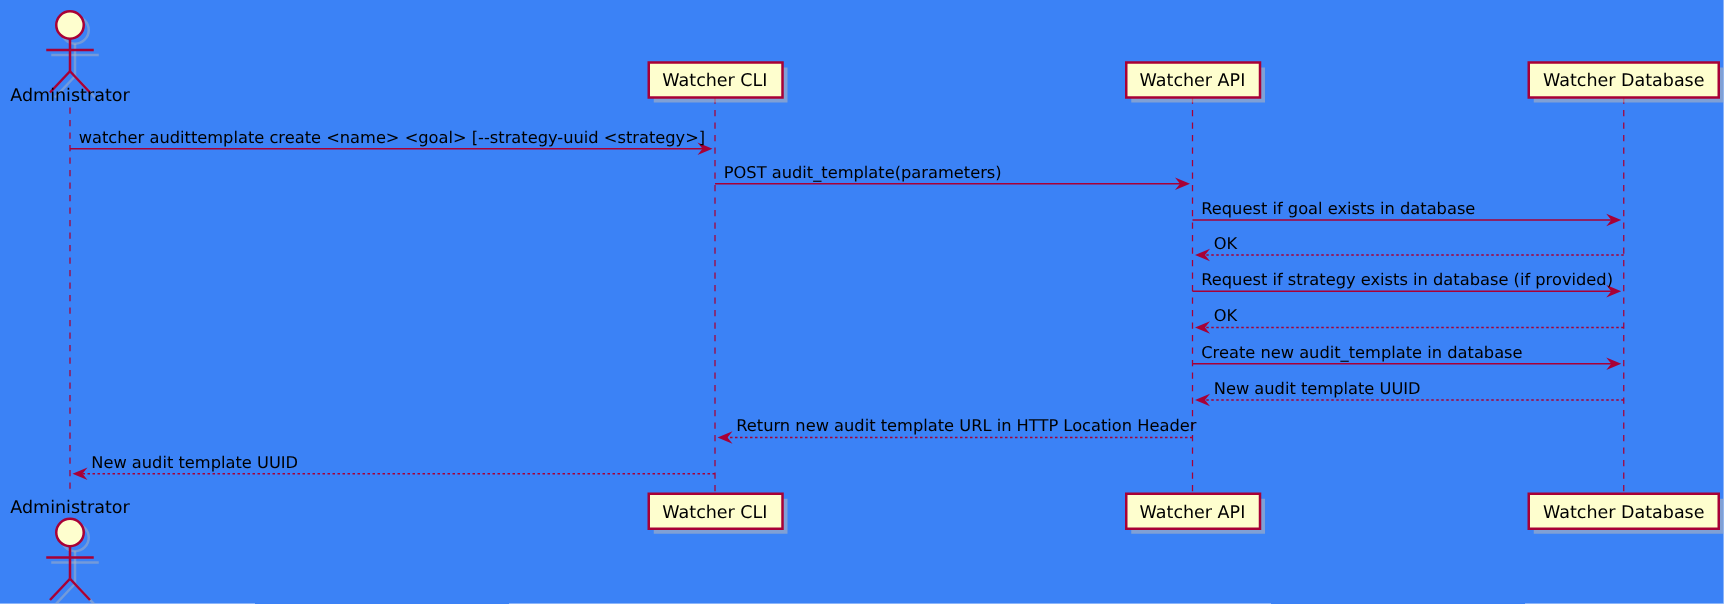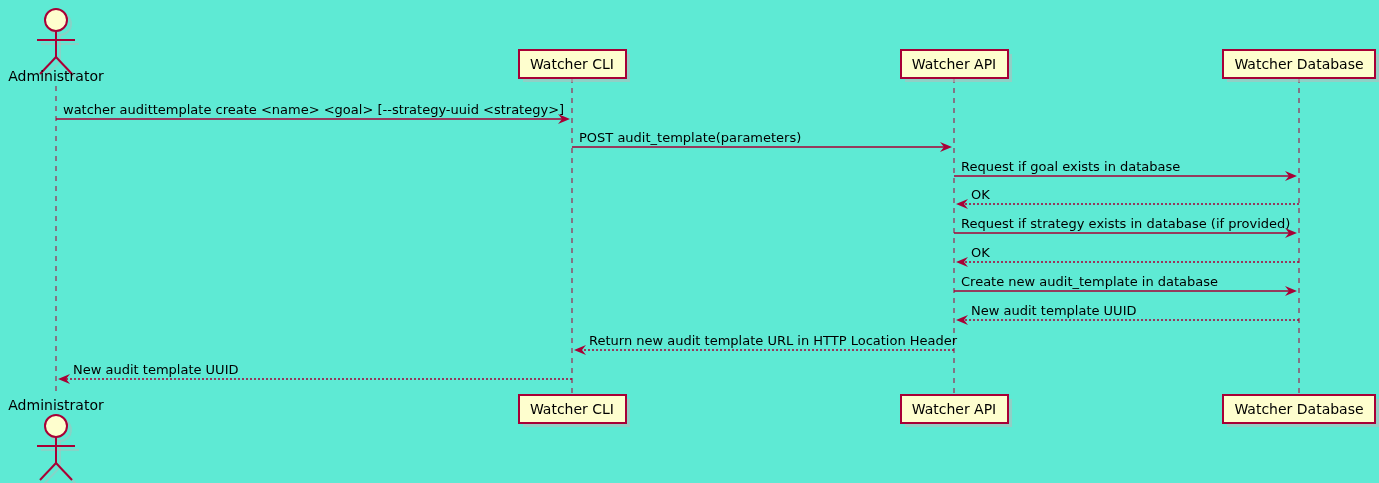"Administrator" .canvas { background: #5eead4 -> #3b82f6 }
